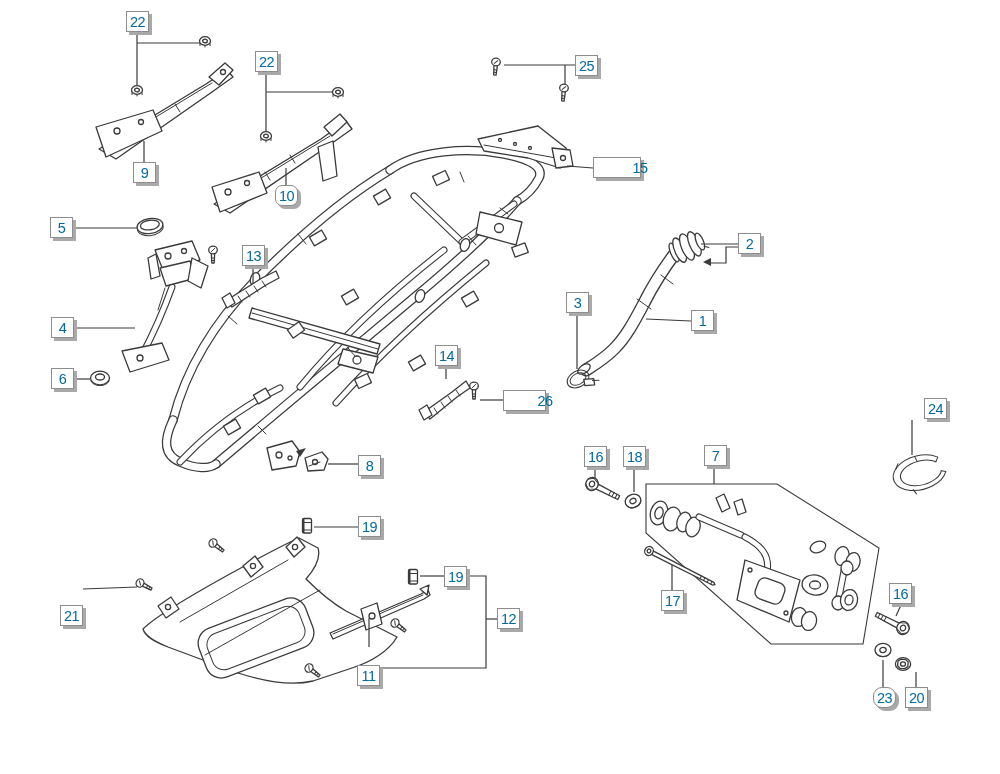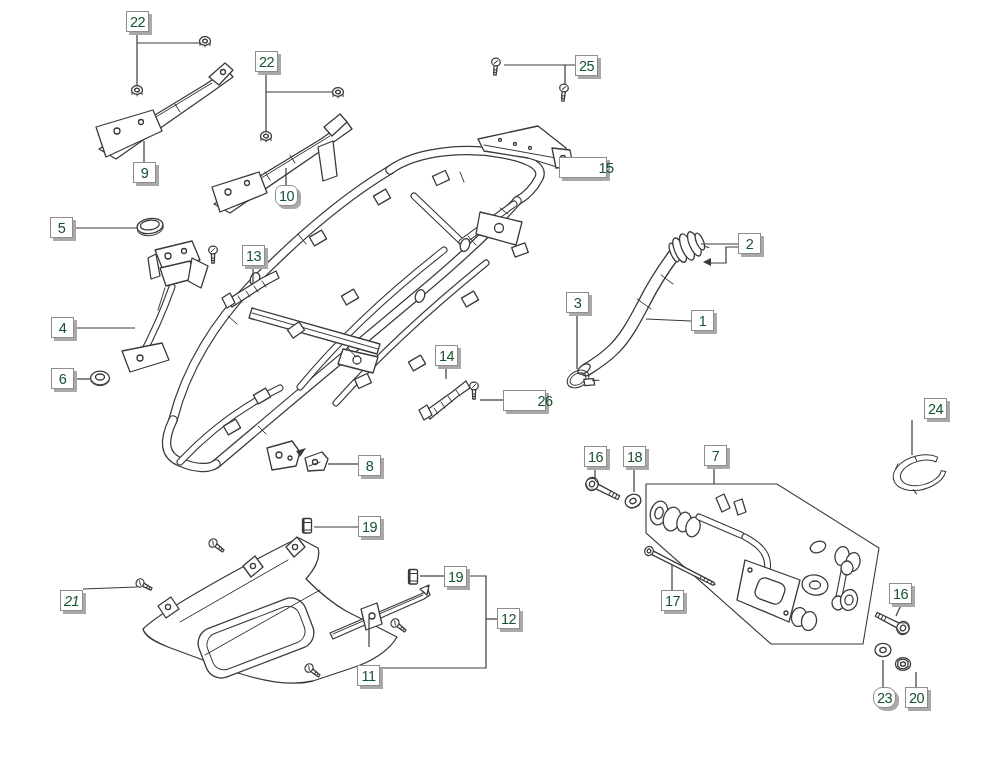"22" .callout { color: #14532d -> #0369a1 }
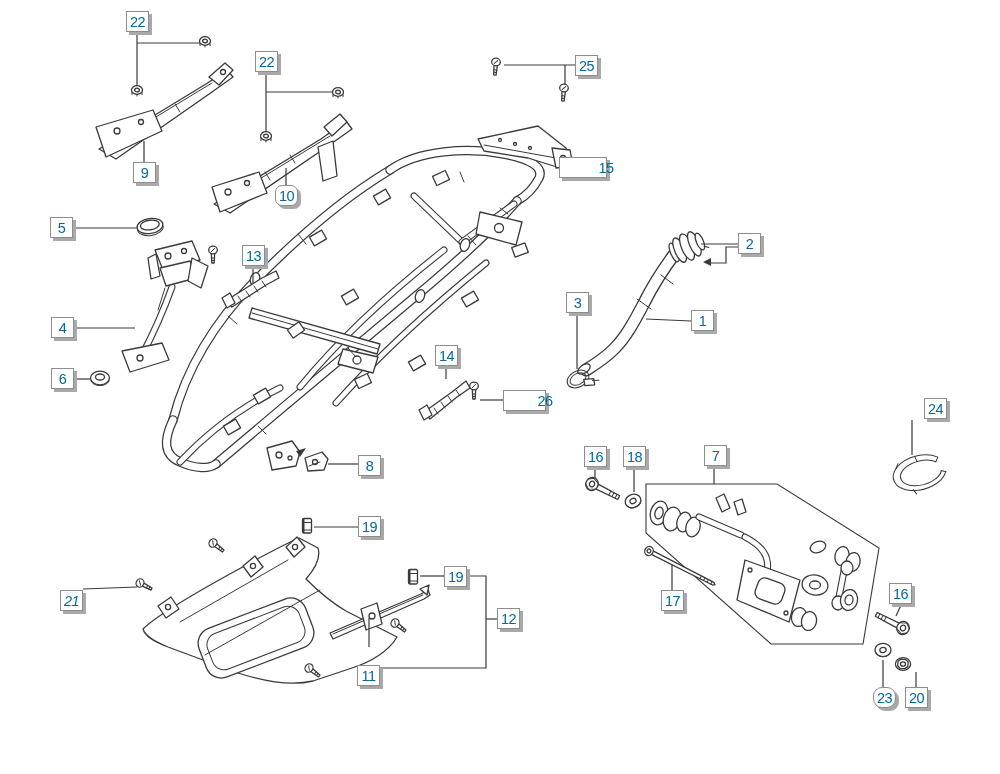"15" div.callout { left: 559px -> 593px }
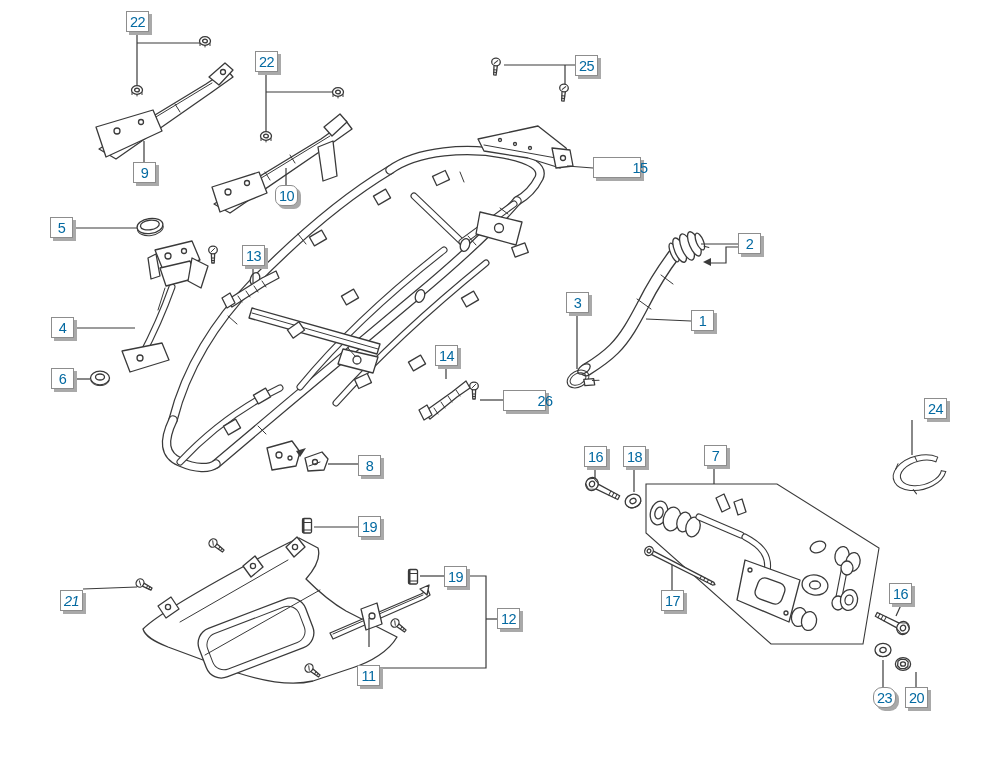"21" div.callout { font-style: italic -> none; top: 590px -> 605px }
